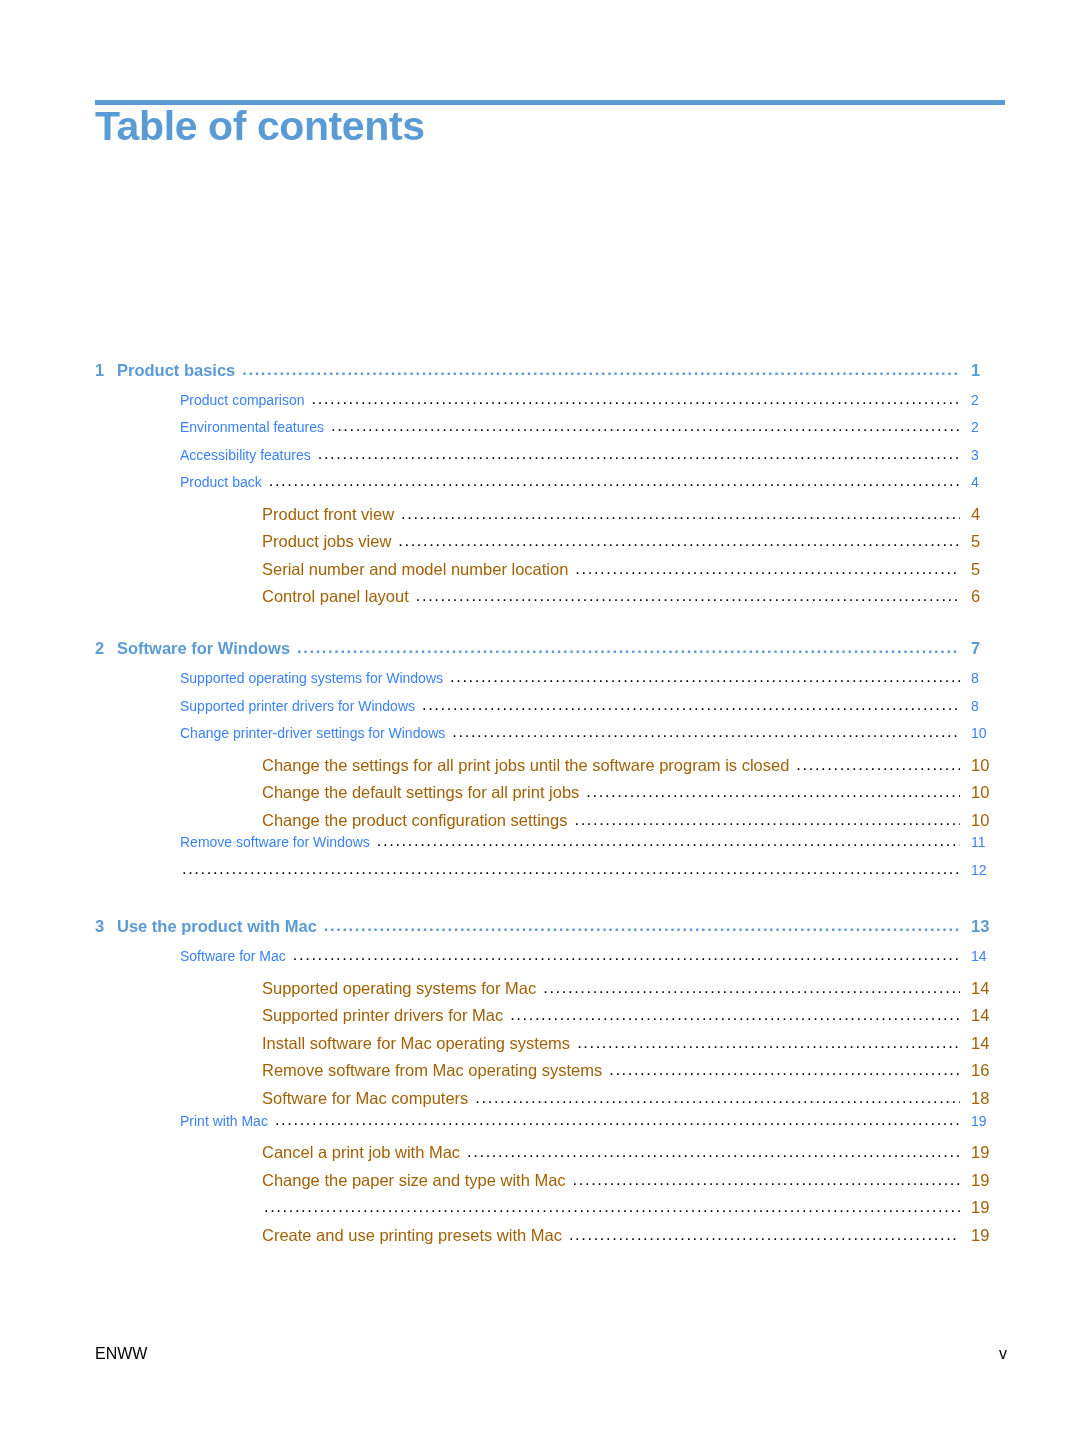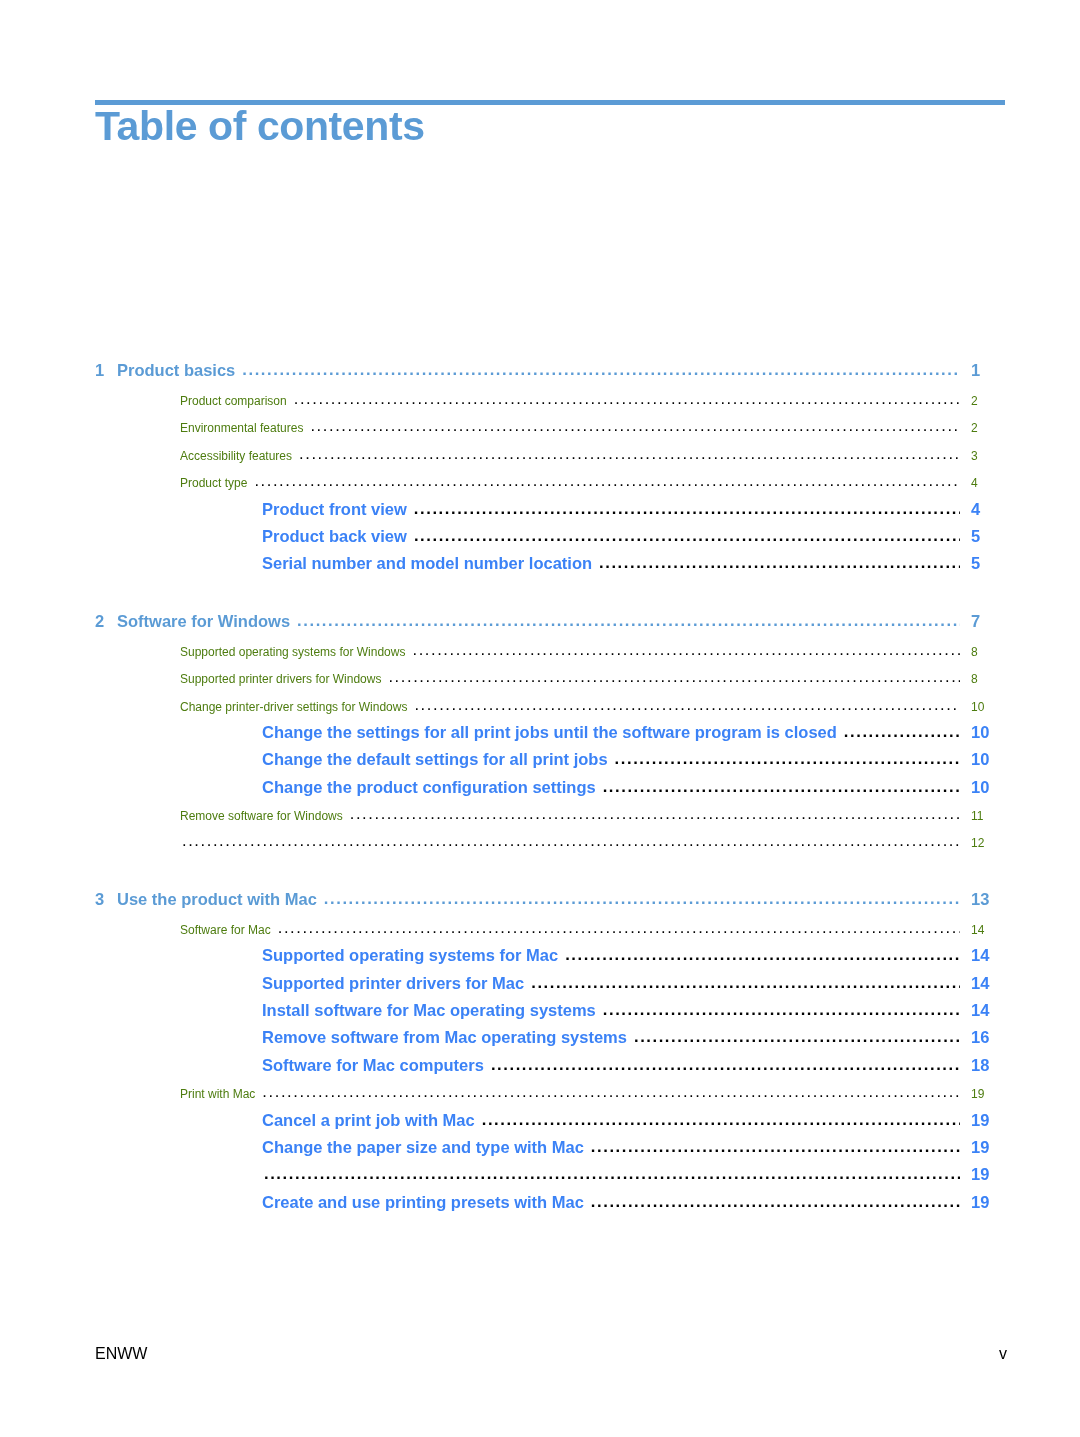"Product comparison" .lvl1 { color: #4d7c0f -> #3b82f6; font-size: 12px -> 14px }
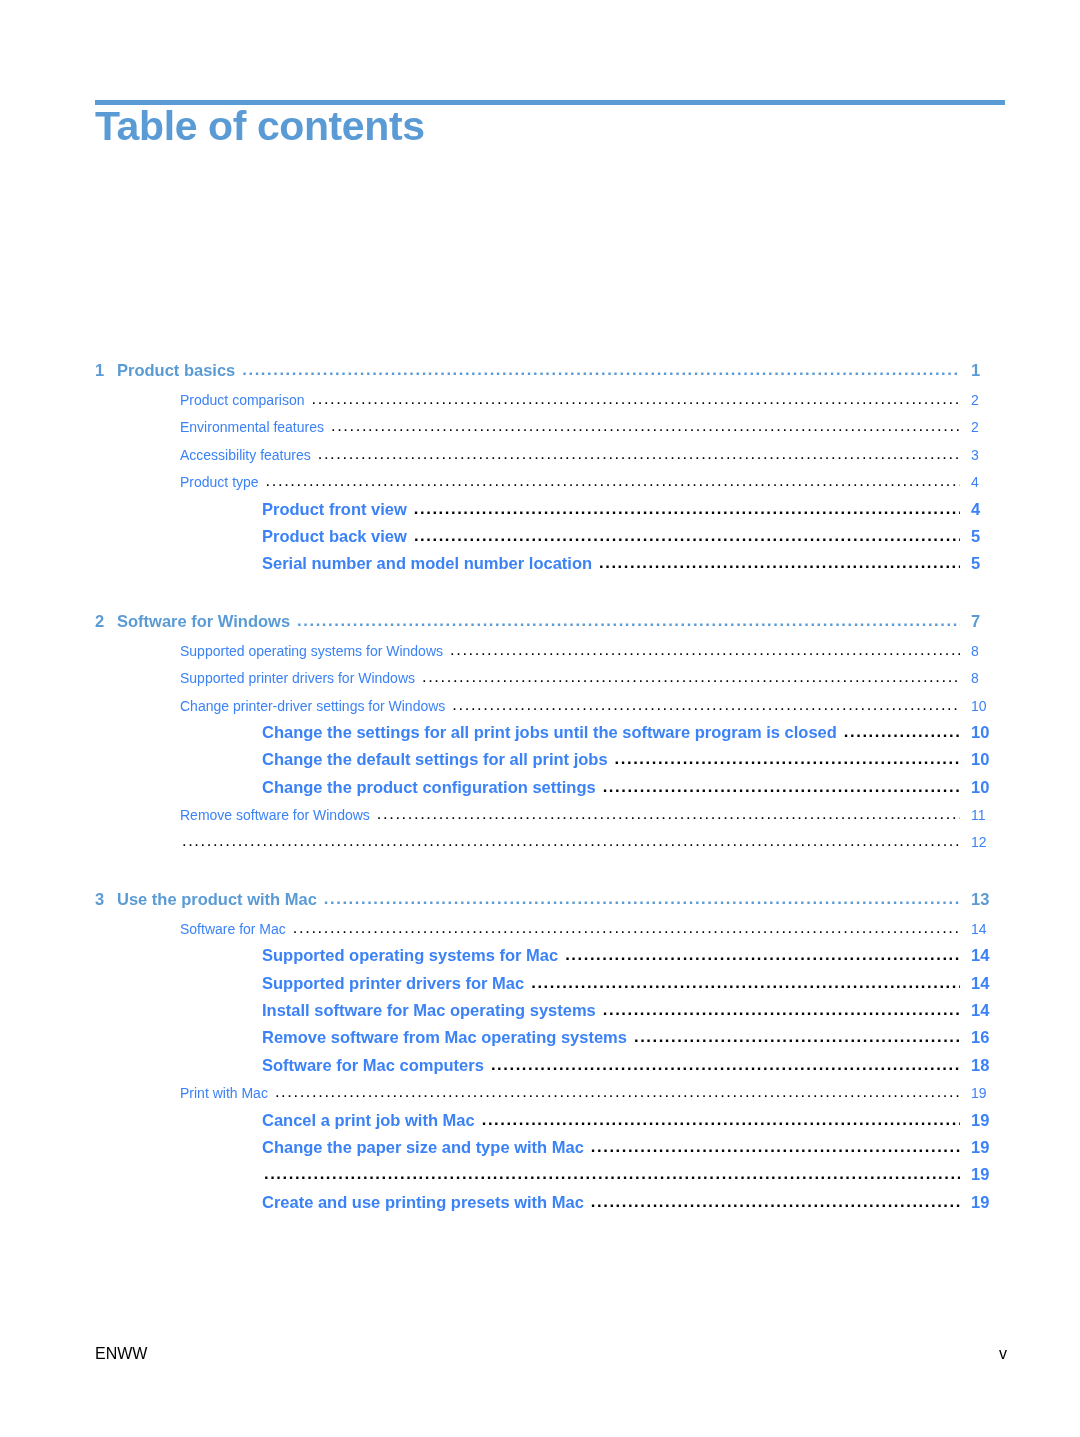"Product type" span.entry-text { text: type -> back }
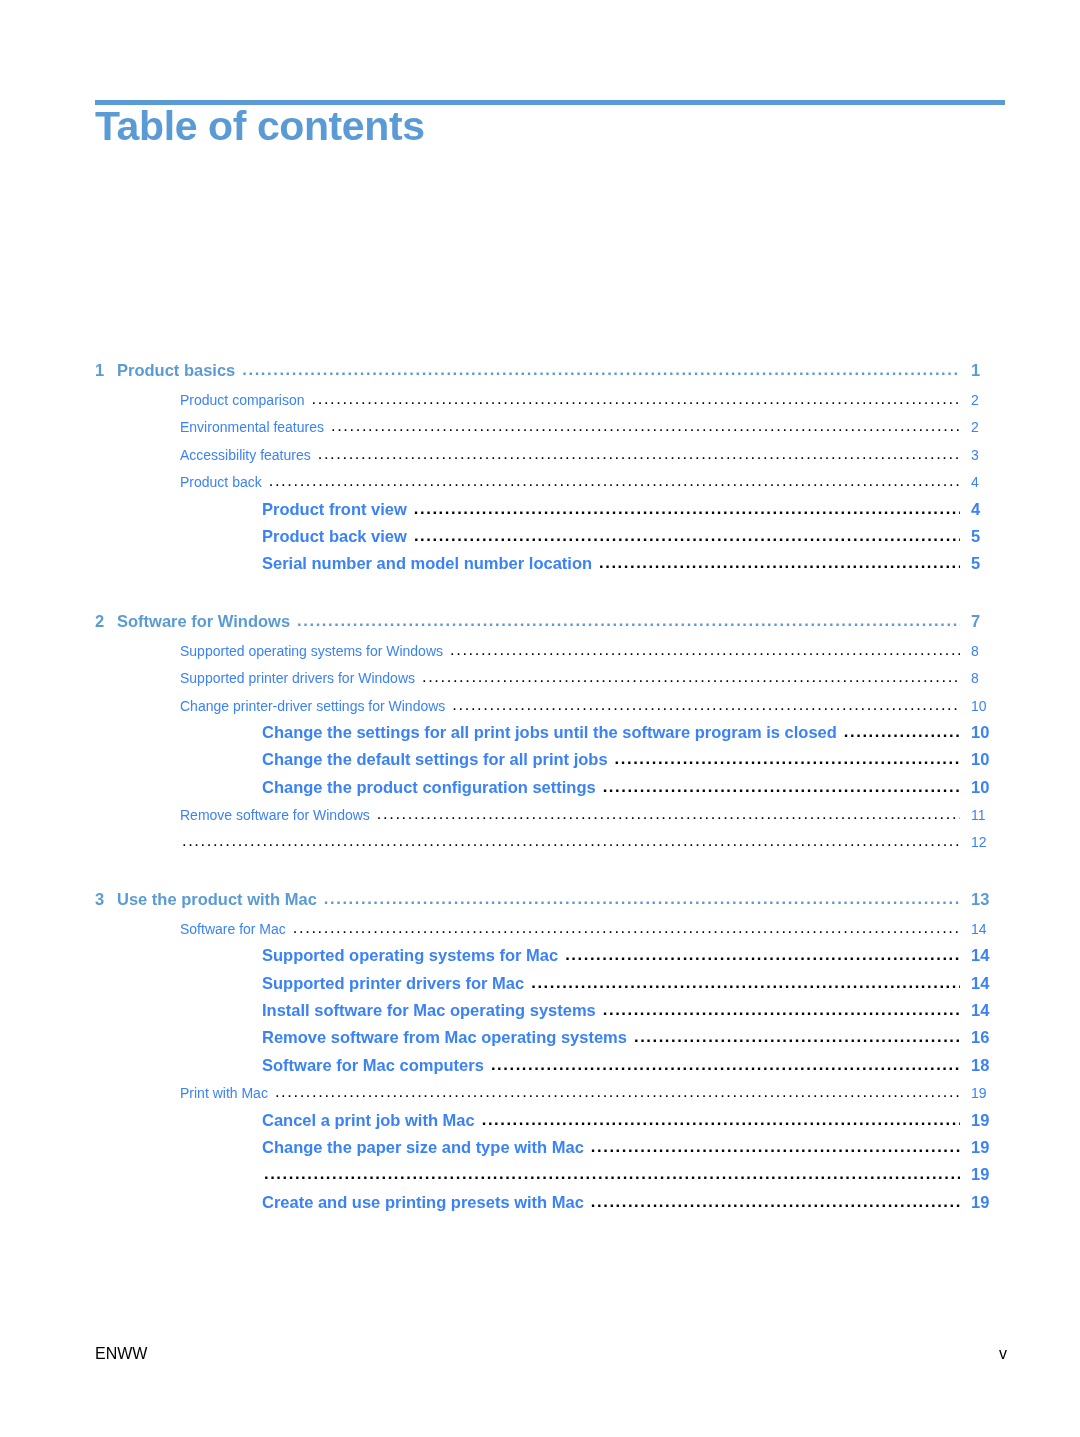"Product front view" .lvl2 { align-items: none -> center; color: #3b82f6 -> #a16207; font-weight: bold -> normal }
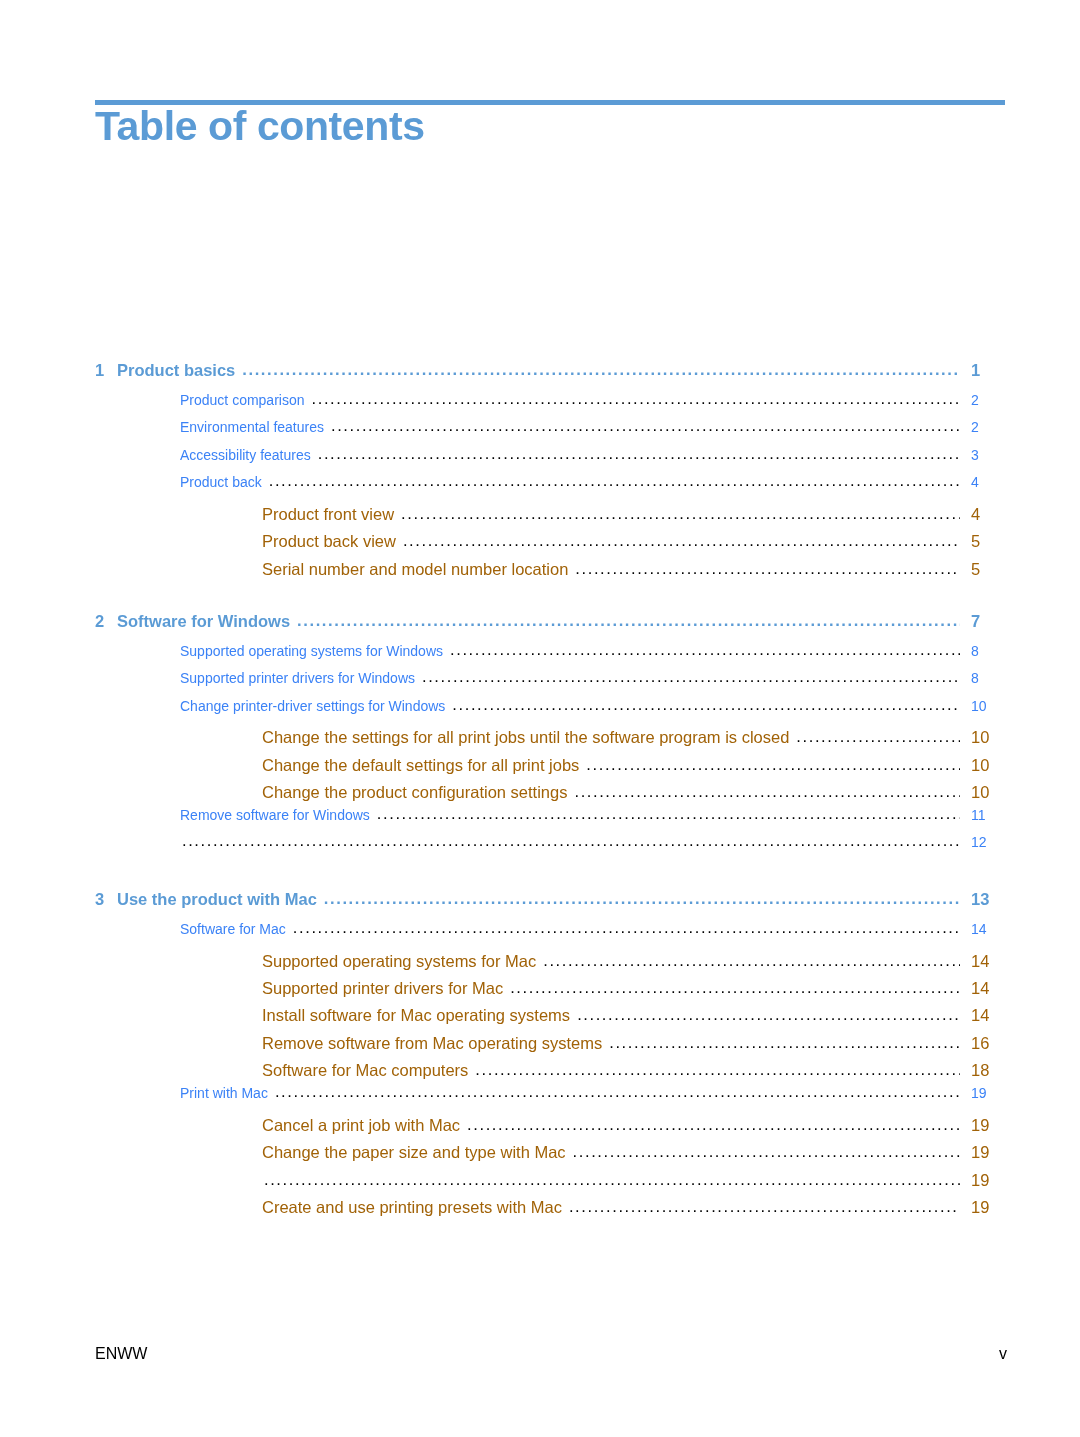"Product back view" span.entry-text { text: back -> jobs }
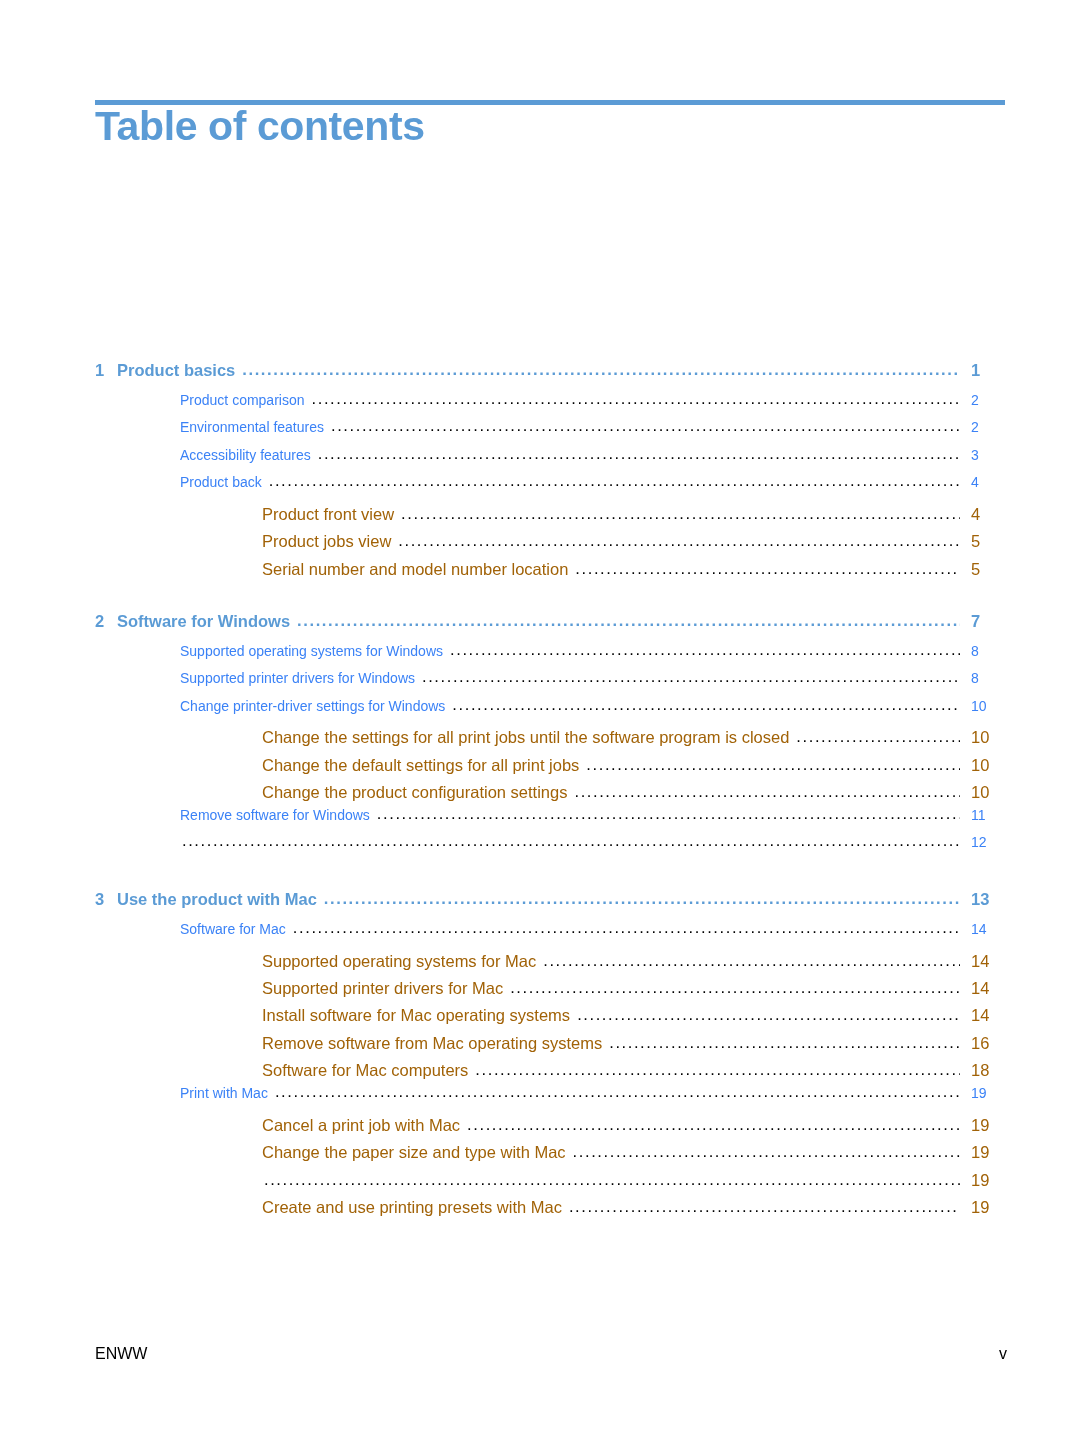"Control panel layout" div.toc-row { html: none -> <div> <span>Control panel layout</span> <span></span> <span>6</span> </div> }
